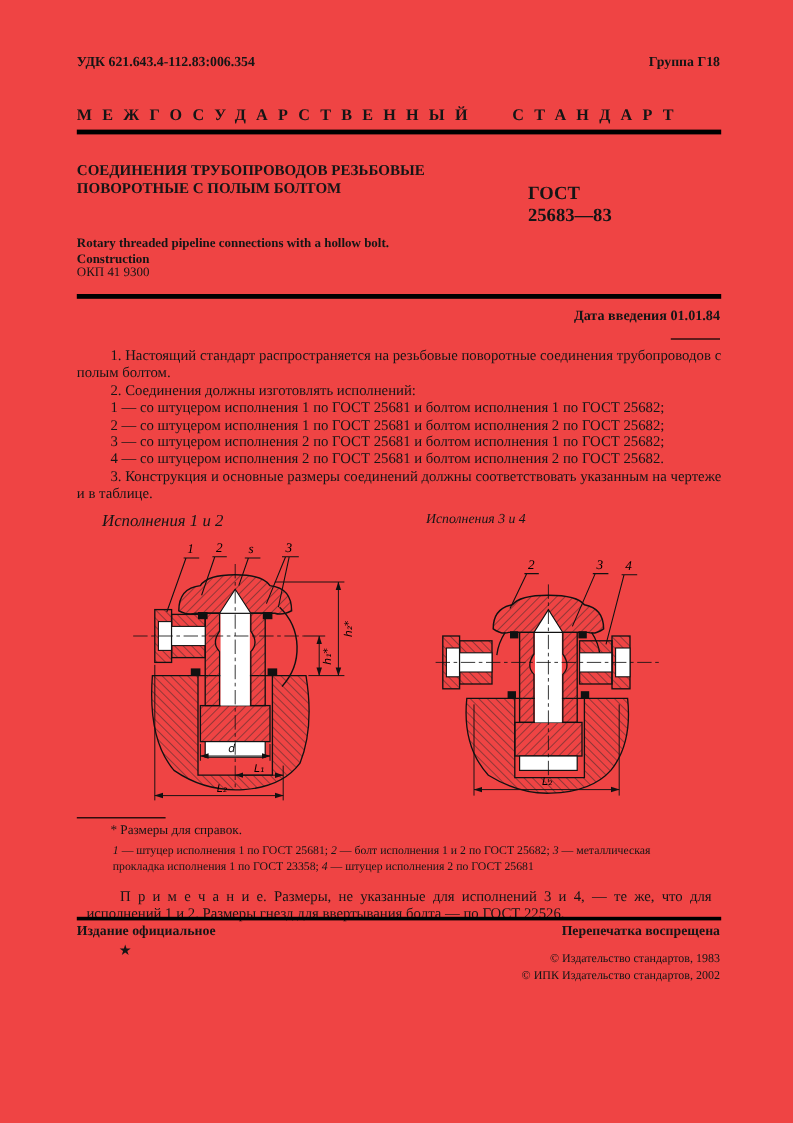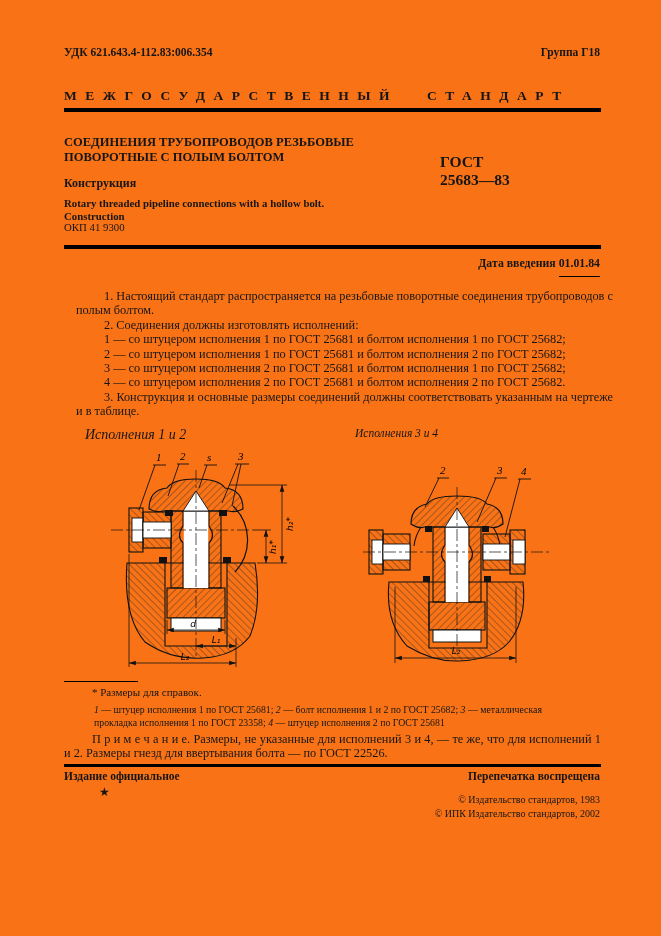"УДК 621.643.4-112.83:006.354" .page { background: #f97316 -> #ef4444 }
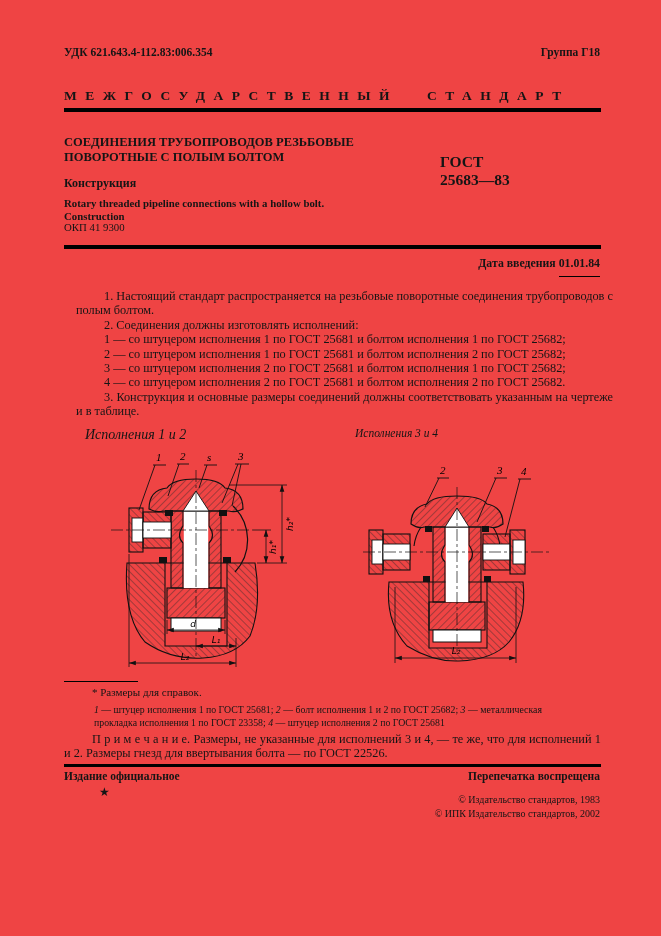"Конструкция" div.abs { html: <div>Конструкция</div> -> none }
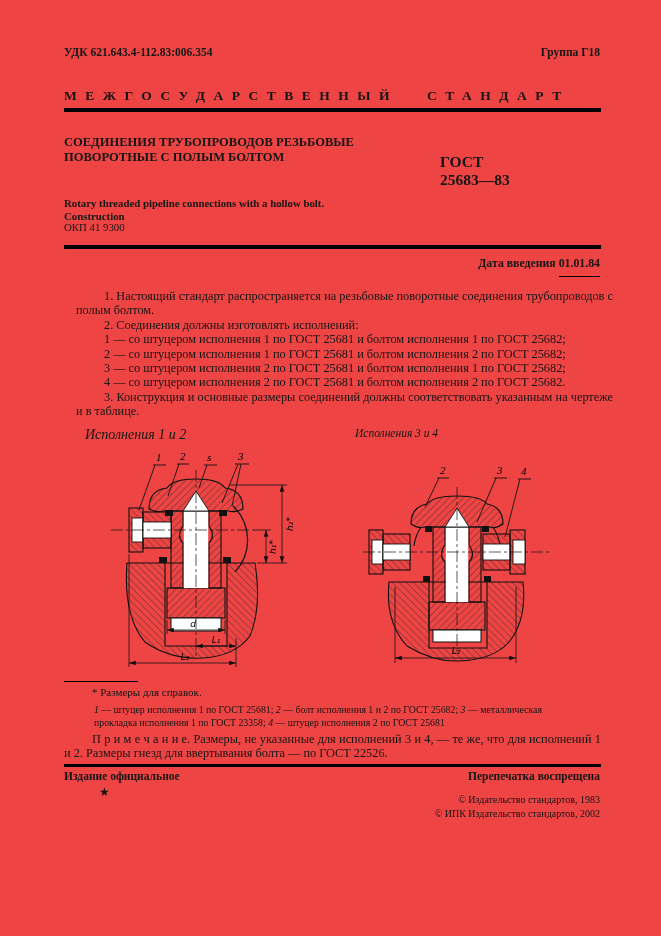"01.01.84" .date-val { padding-bottom: 6px -> 12px }
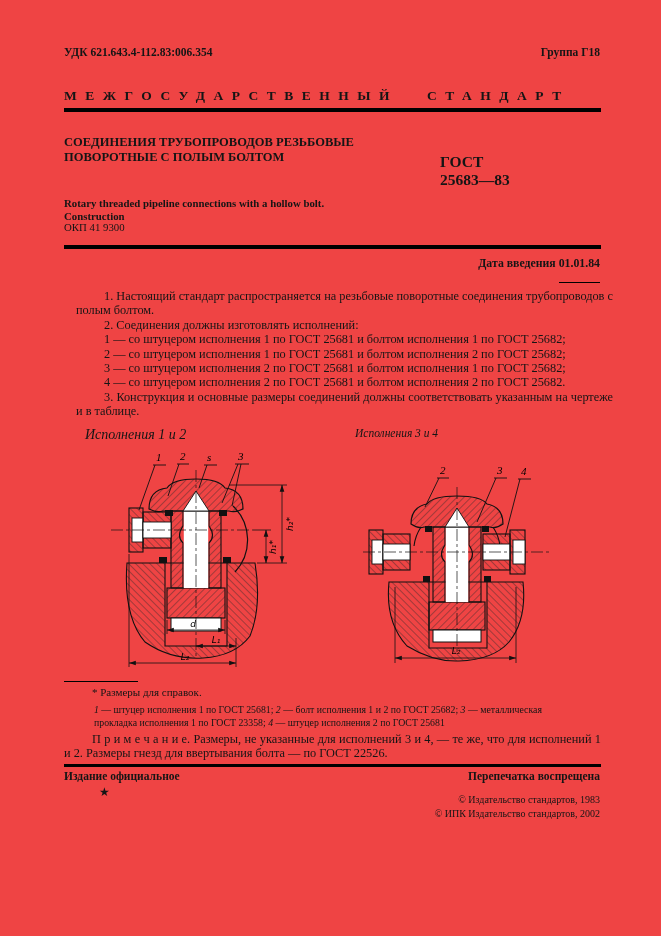"1. Настоящий стандарт распространяется" .body-text { margin-left: 12px -> none }
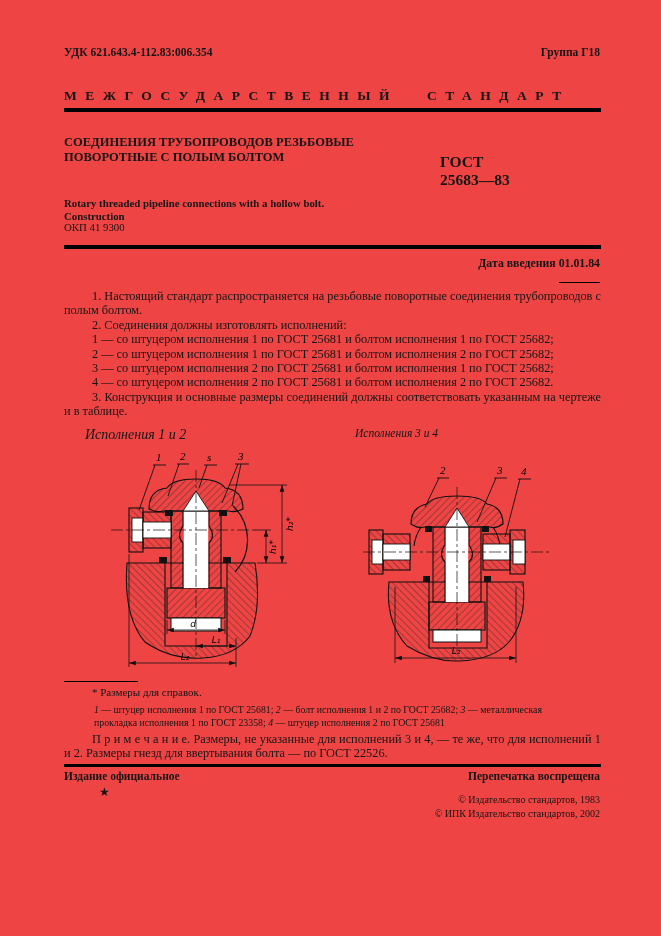"П р и м е" .note p { margin: 0 -> 8px }
